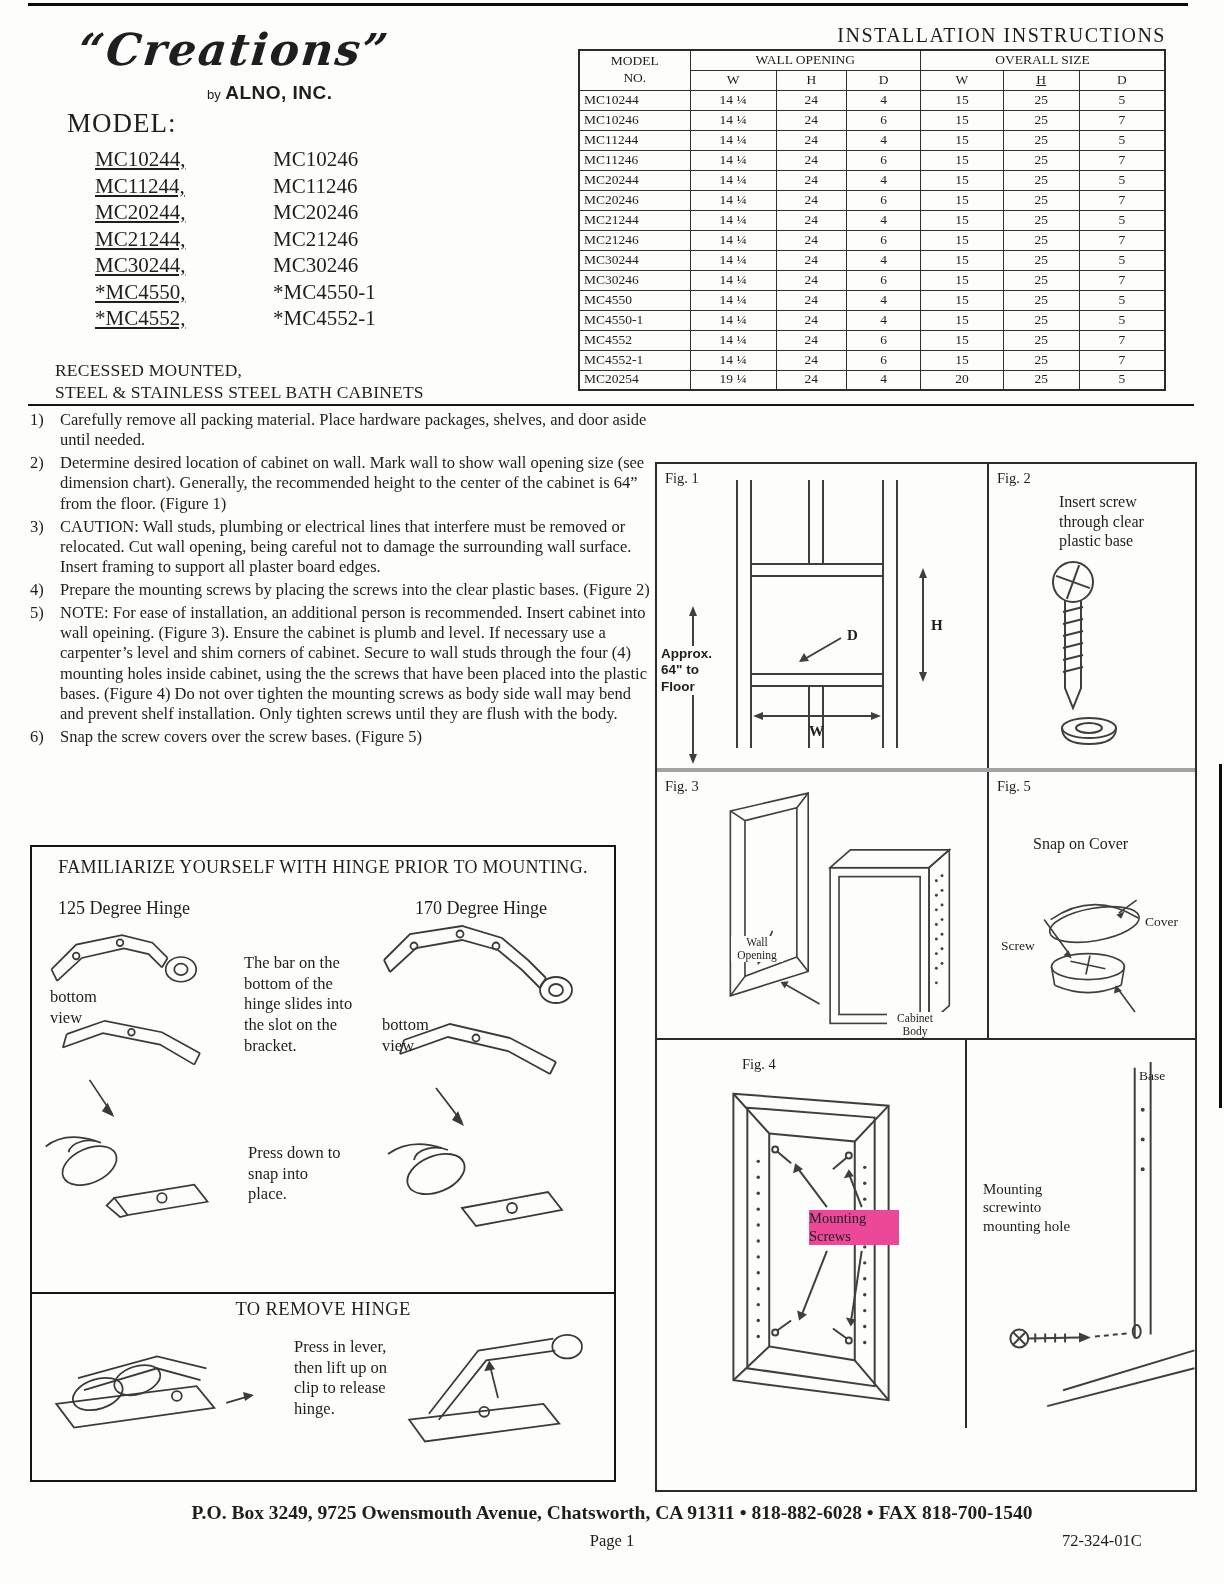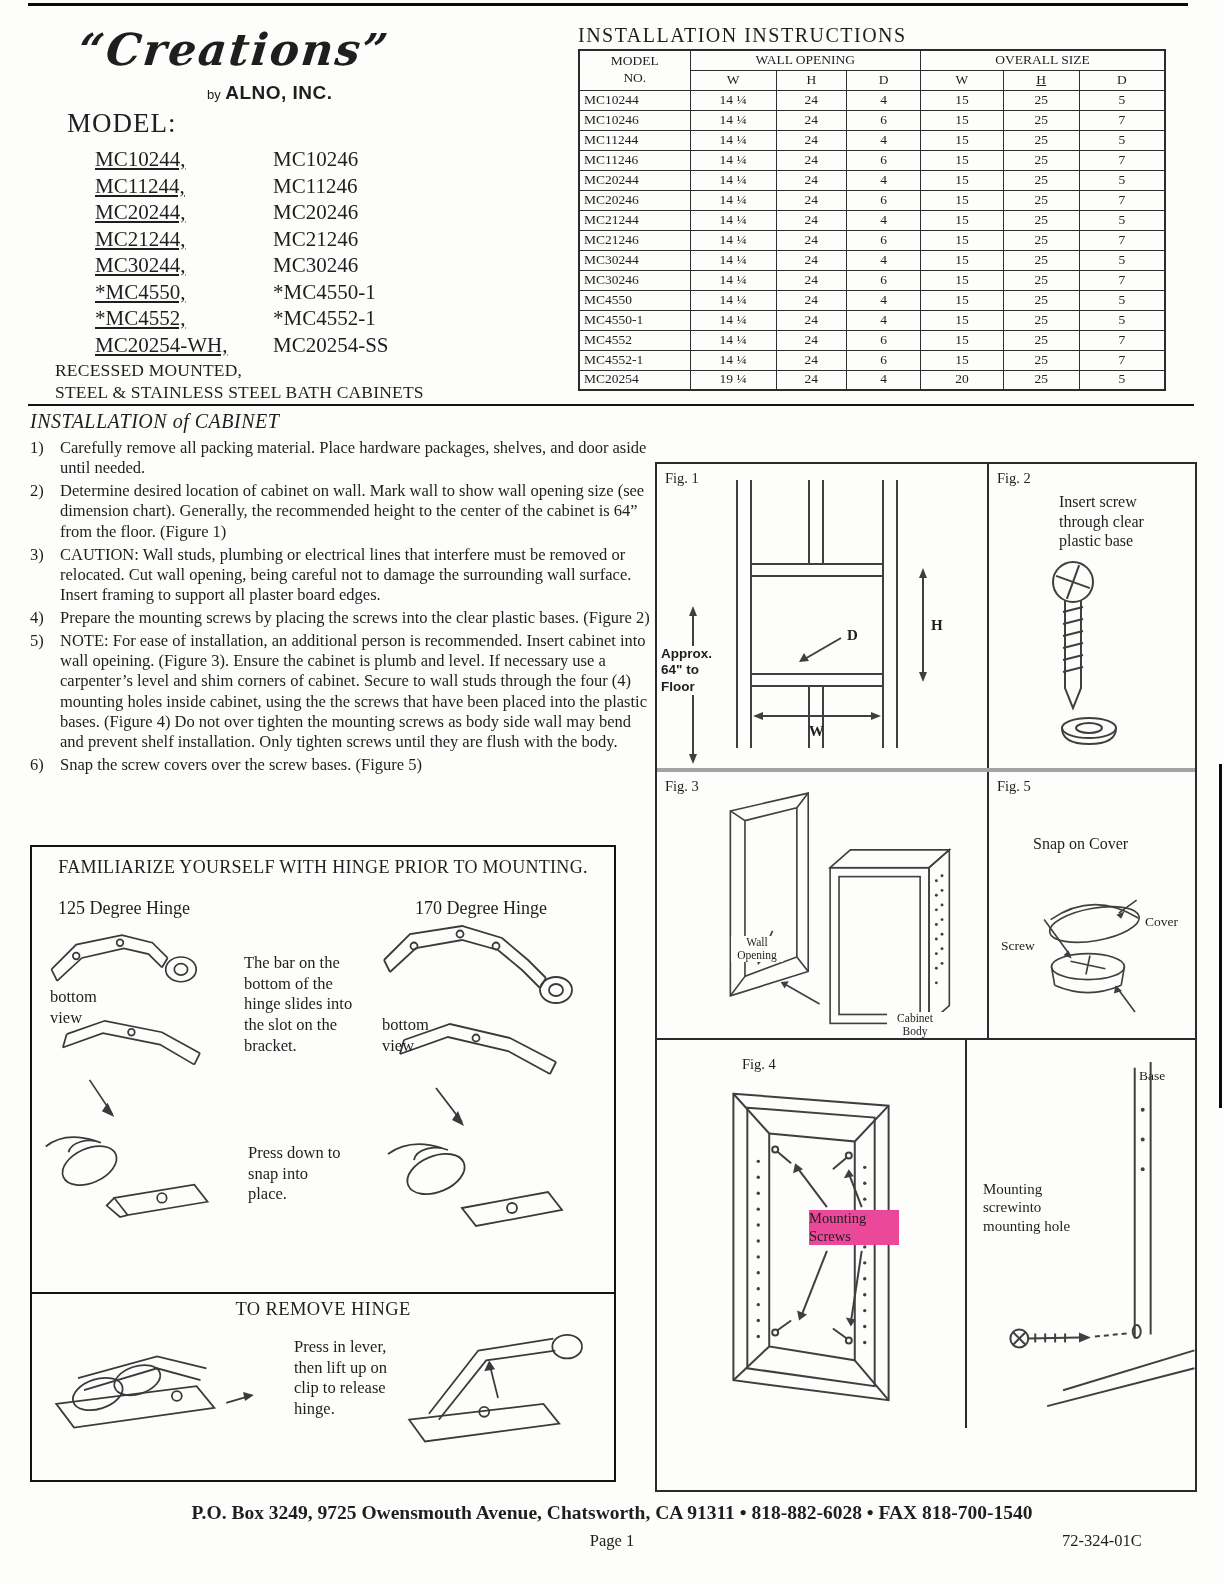"INSTALLATION INSTRUCTIONS" .spec-title { text-align: left -> right }
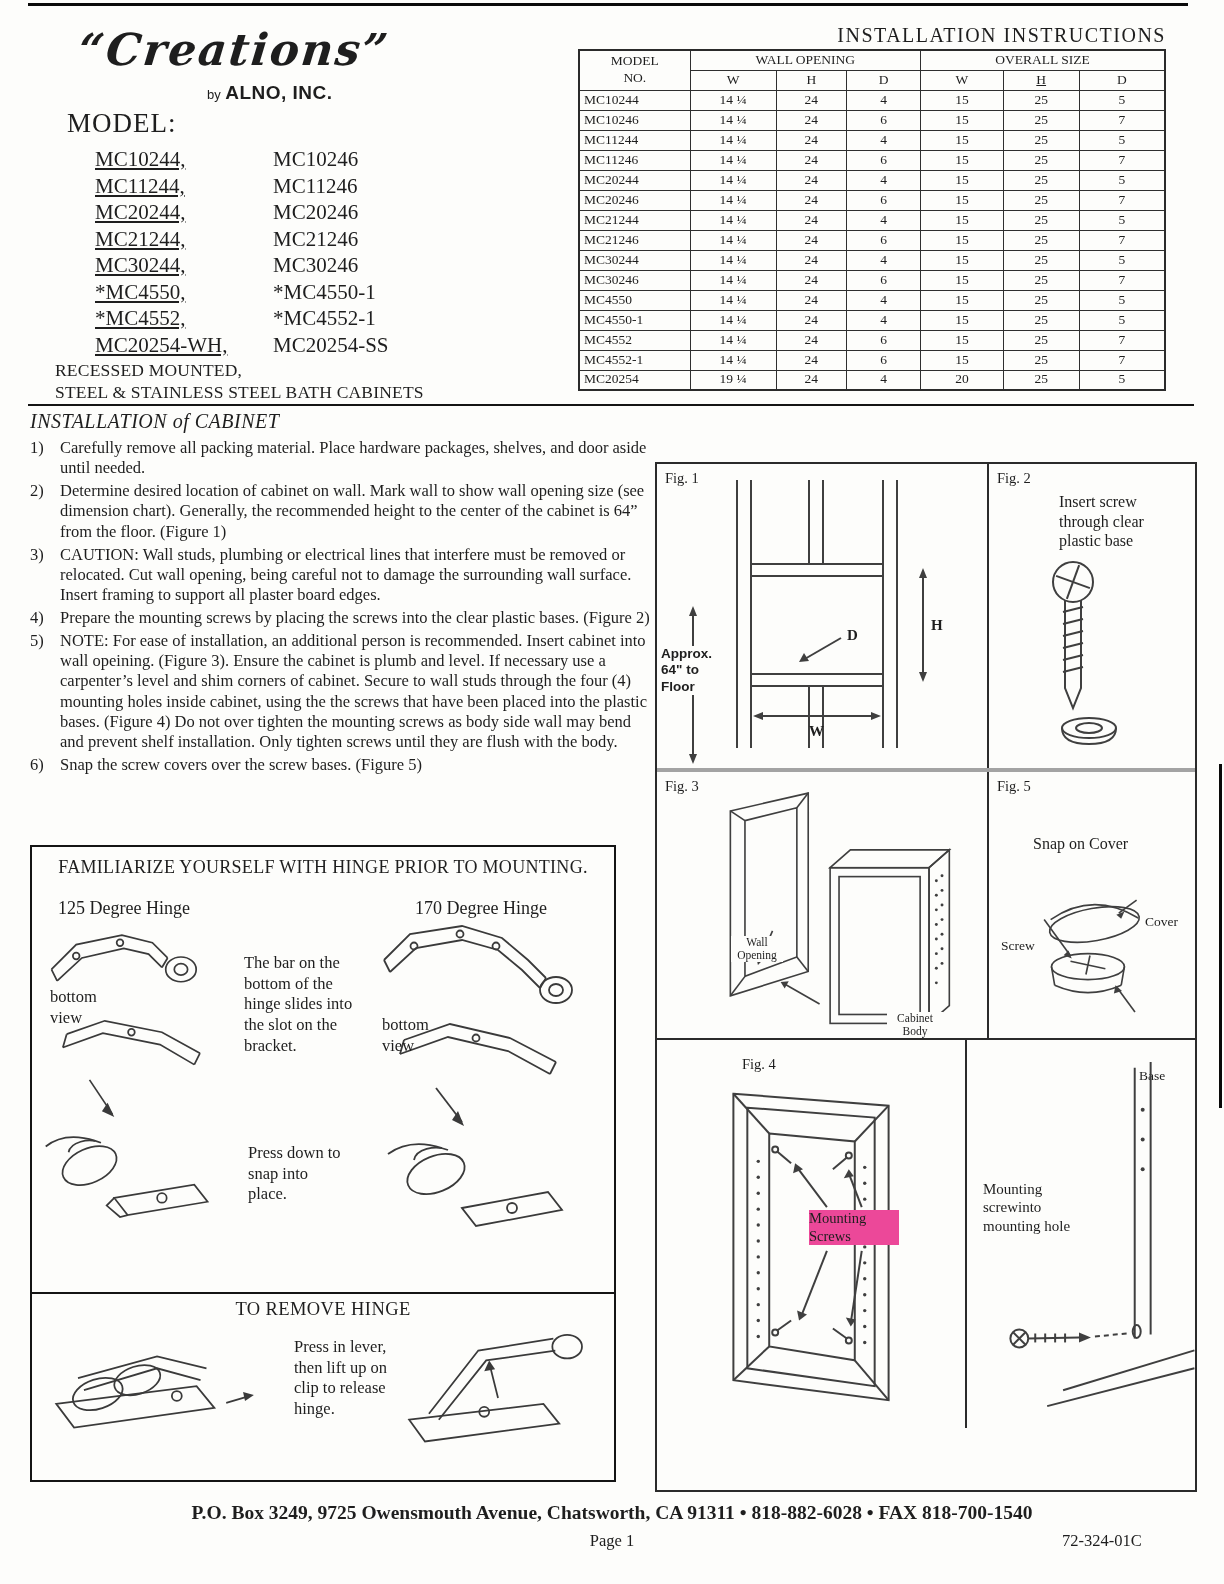"MC20254-WH," div.model-row { html: <div> <span>MC20254-WH,</span> <span>MC20254-SS</span> </div> -> none }
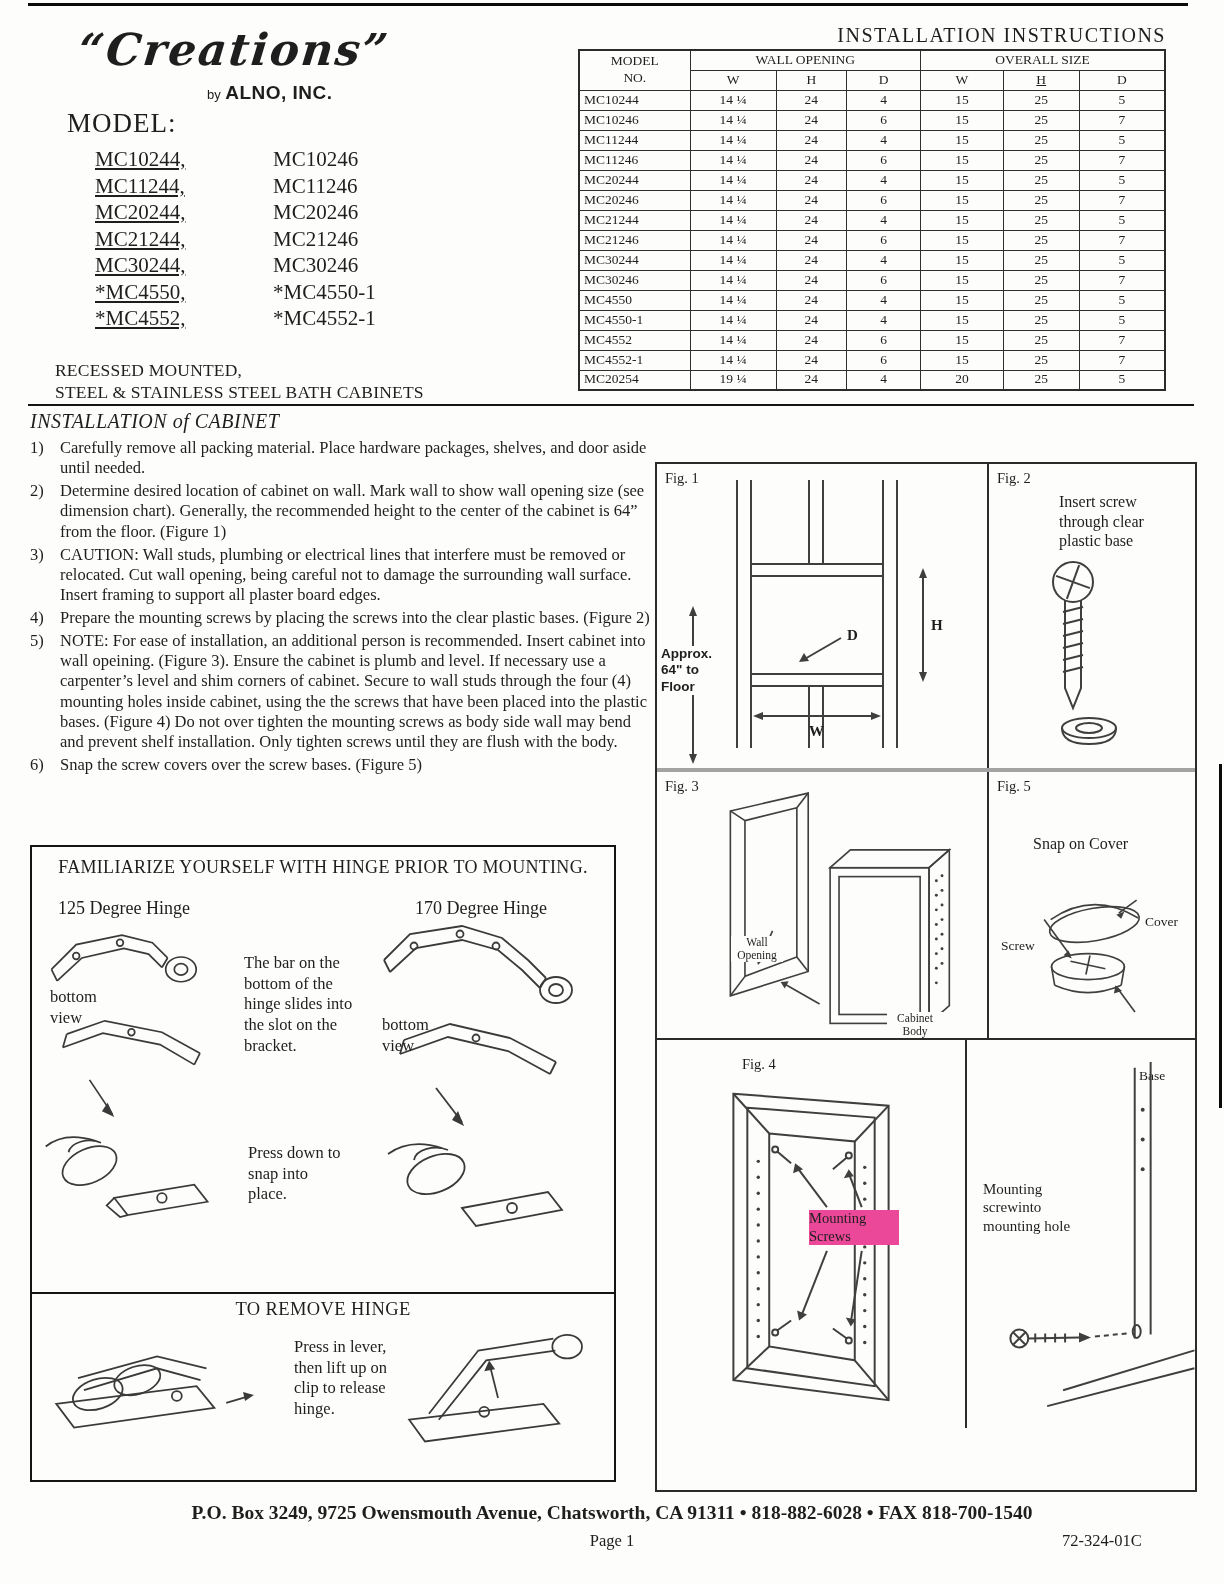"INSTALLATION of CABINET" div.instr-heading { html: <div>INSTALLATION of CABINET</div> -> none }
